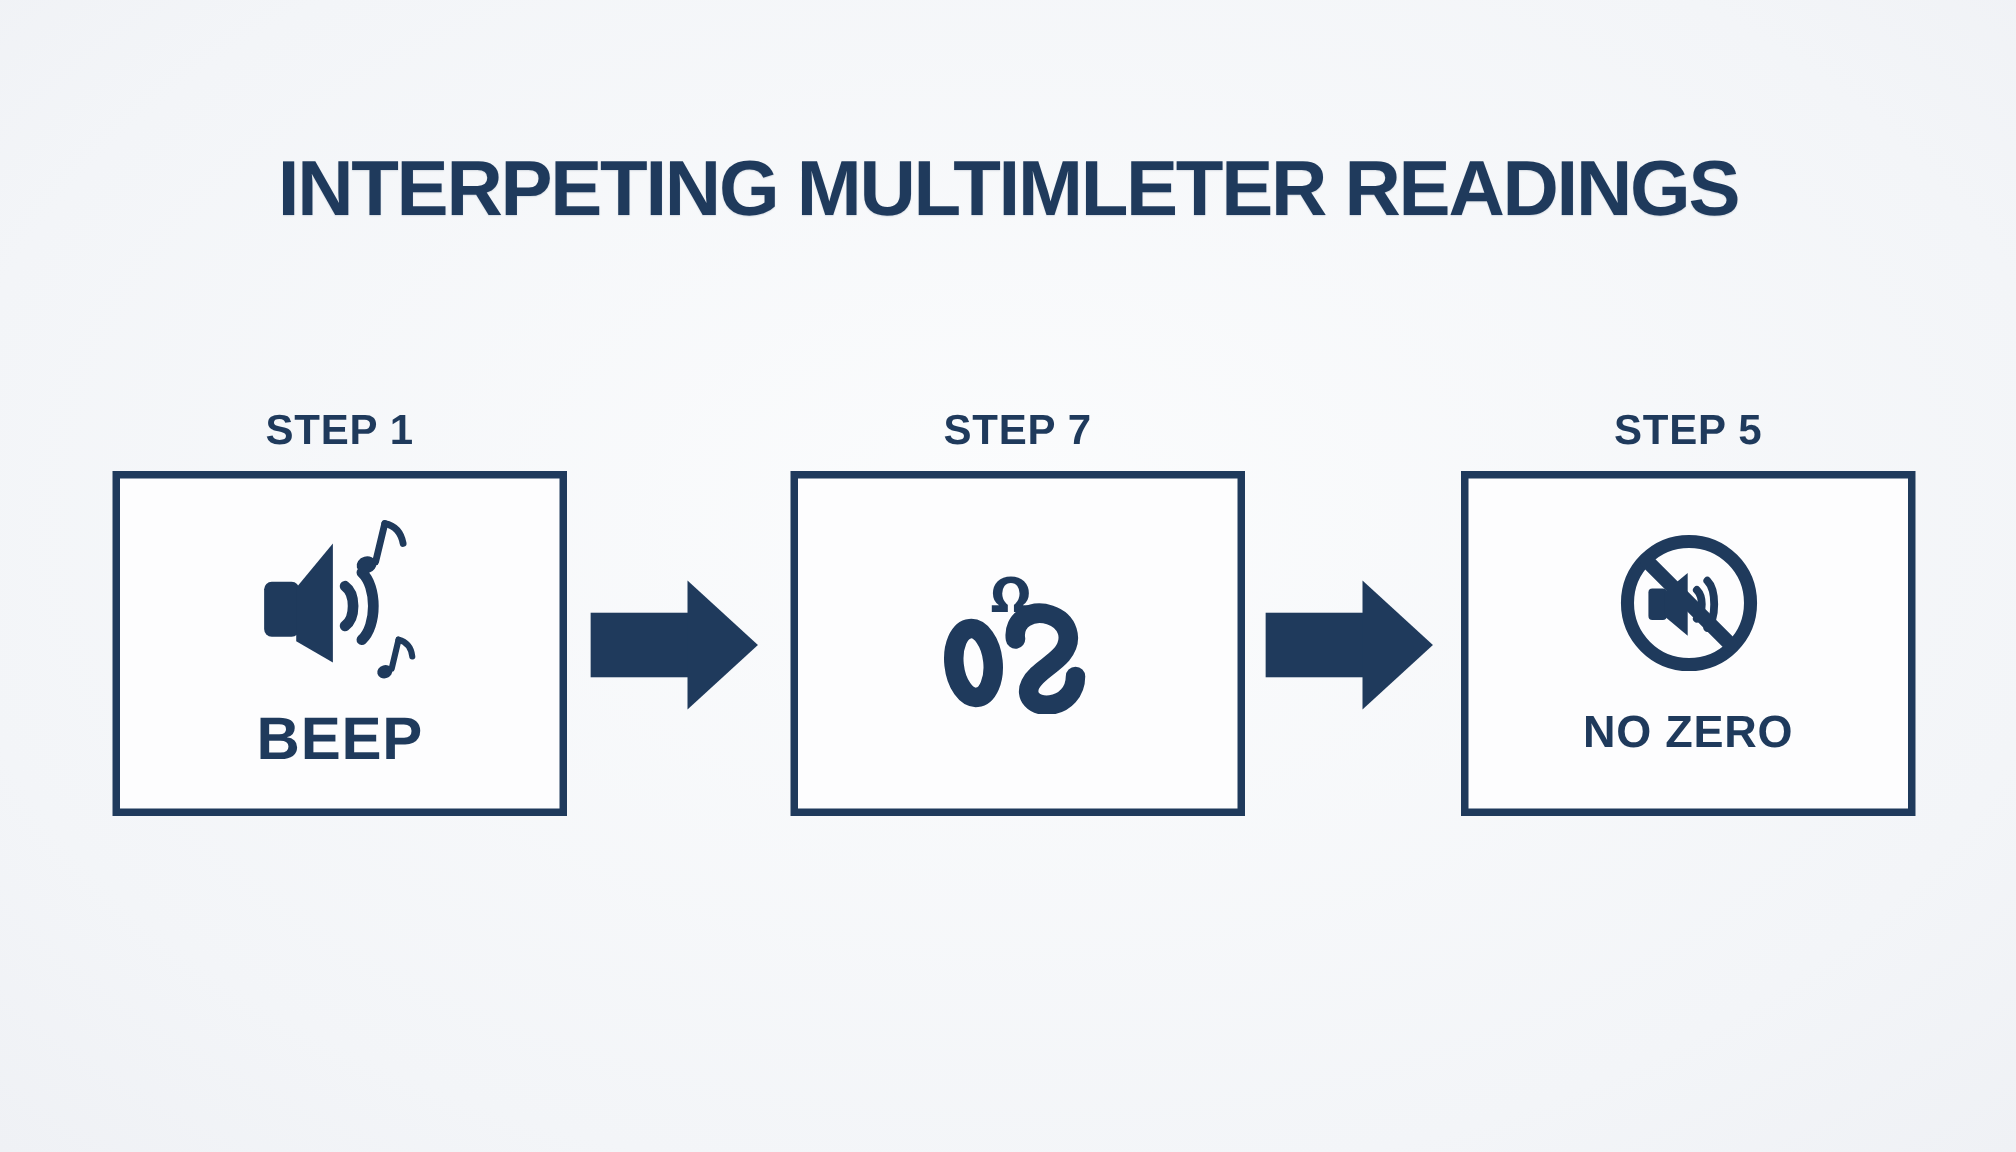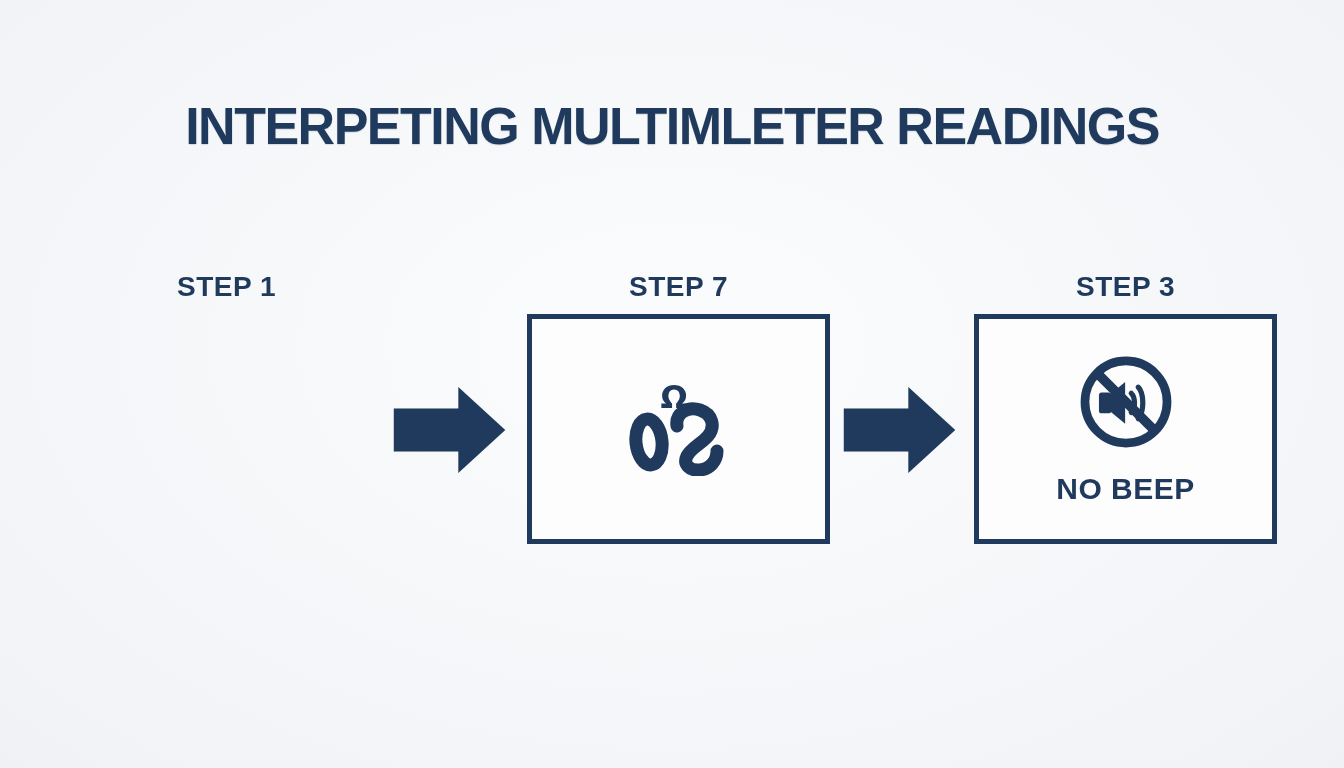"STEP 3" div.step-label { text: 3 -> 5 }
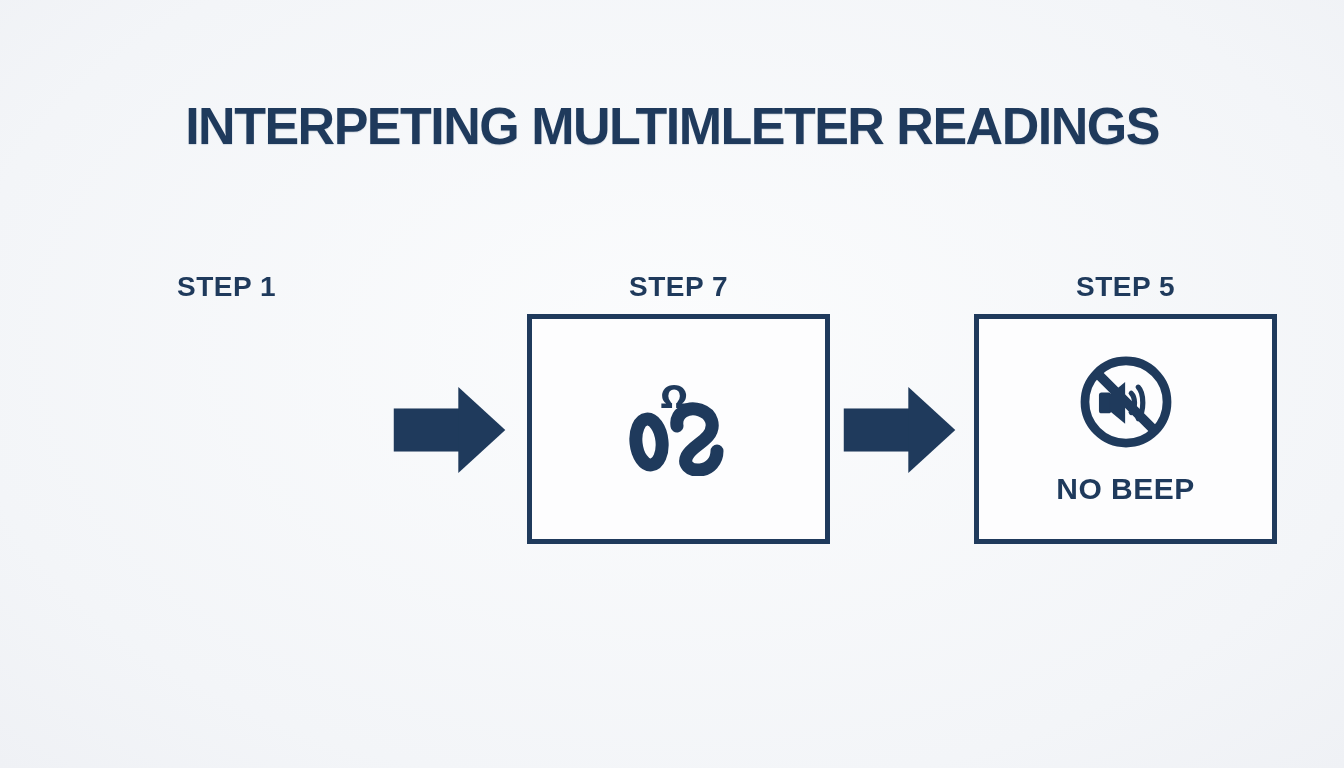"BEEP" div.box { html: none -> <div> <svg> <g> <rect></rect> <polygon></polygon> </g> <g> <path></path> <path></path> </g> <g> <ellipse></ellipse> <path></path> <path></path> </g> <g> <ellipse></ellipse> <path></path> <path></path> </g> </svg> <div>BEEP</div> </div> }
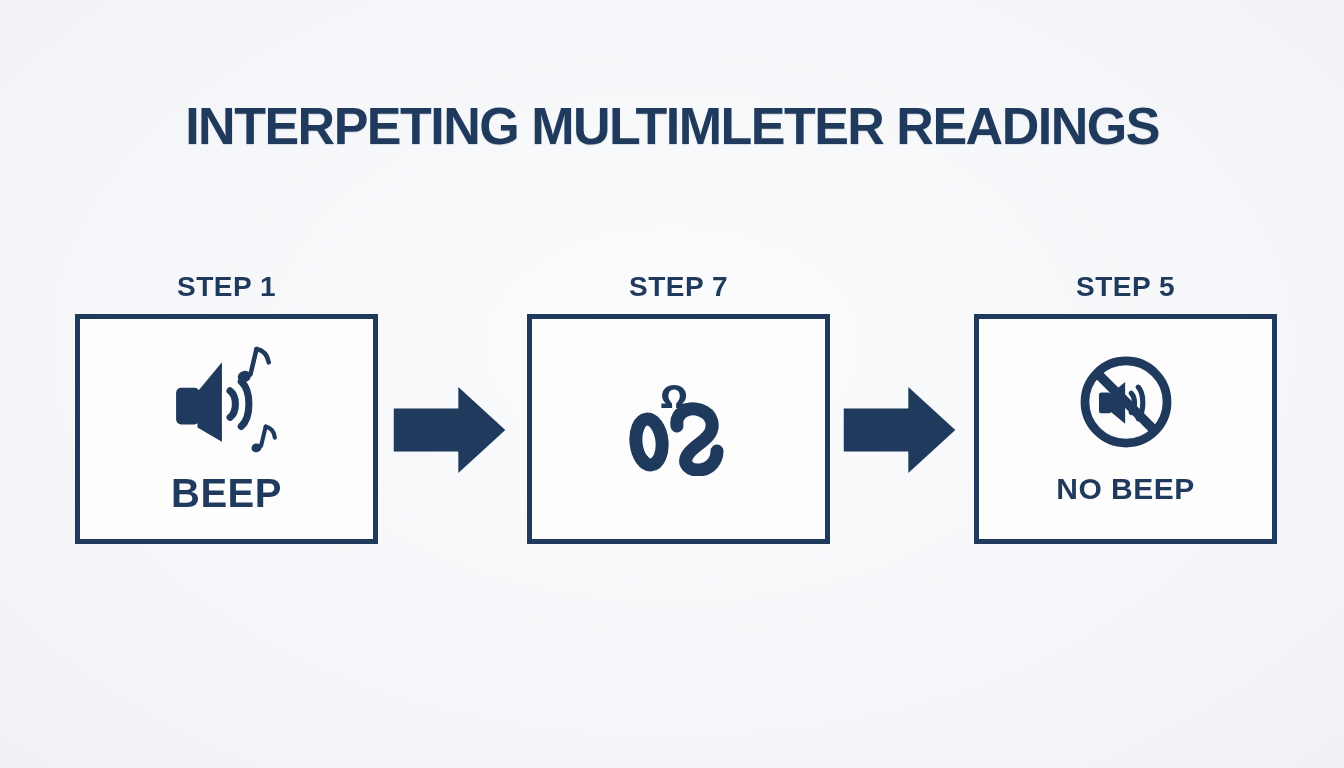"NO BEEP" div.caption { text: BEEP -> ZERO }
